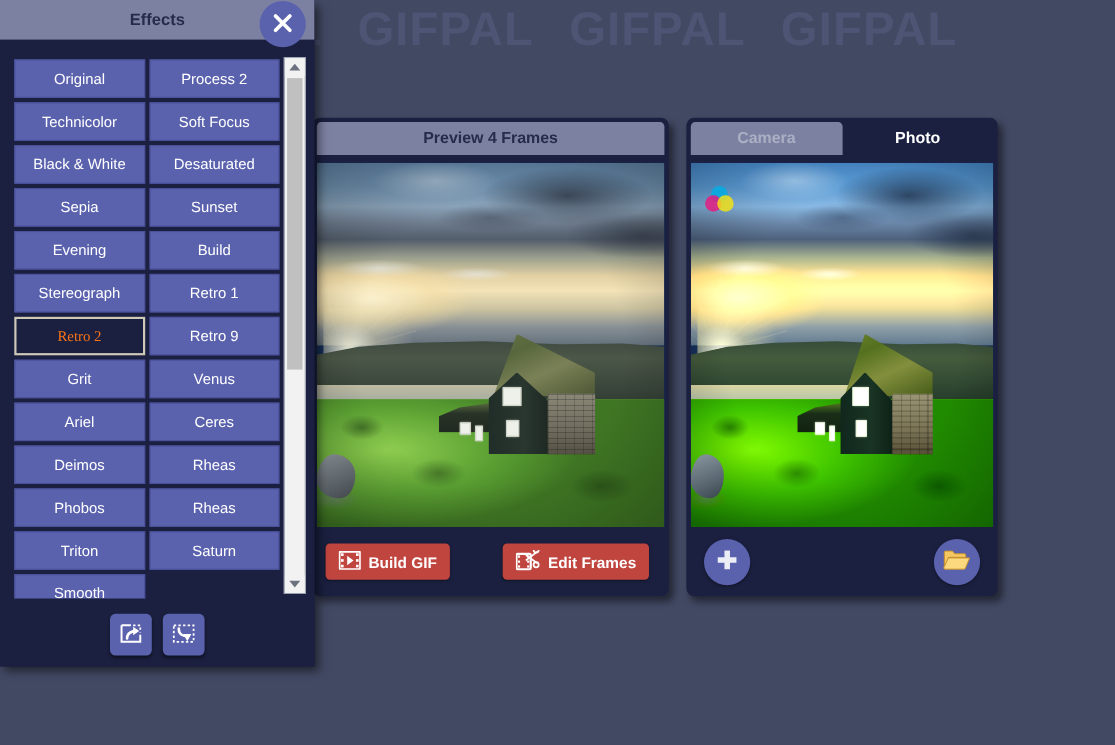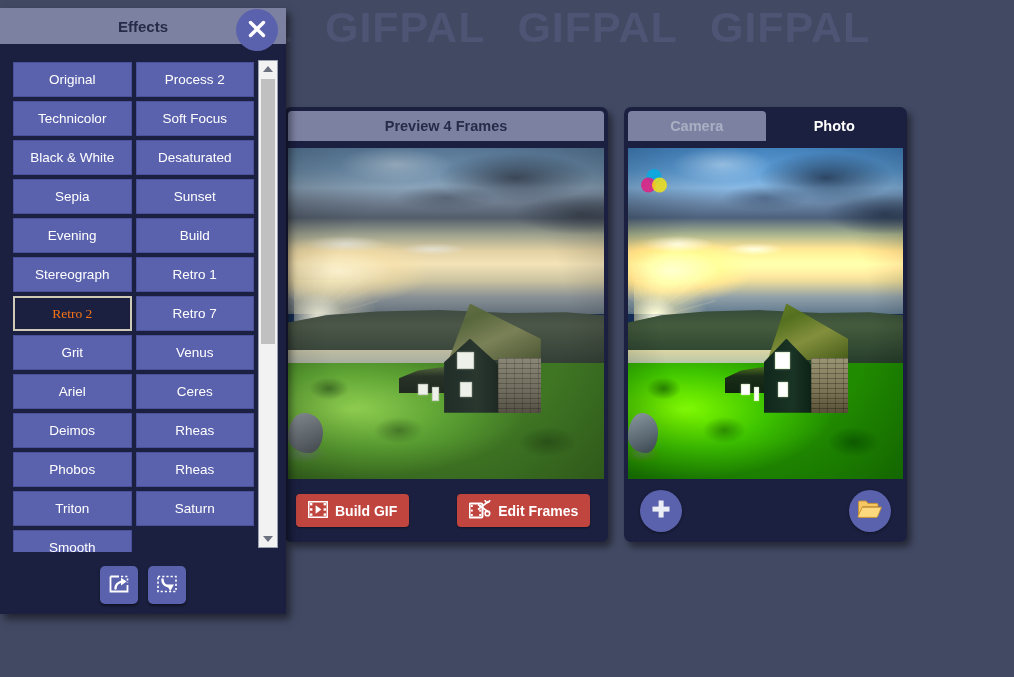"Effects" #effects-dialog { top: 8px -> 0 }
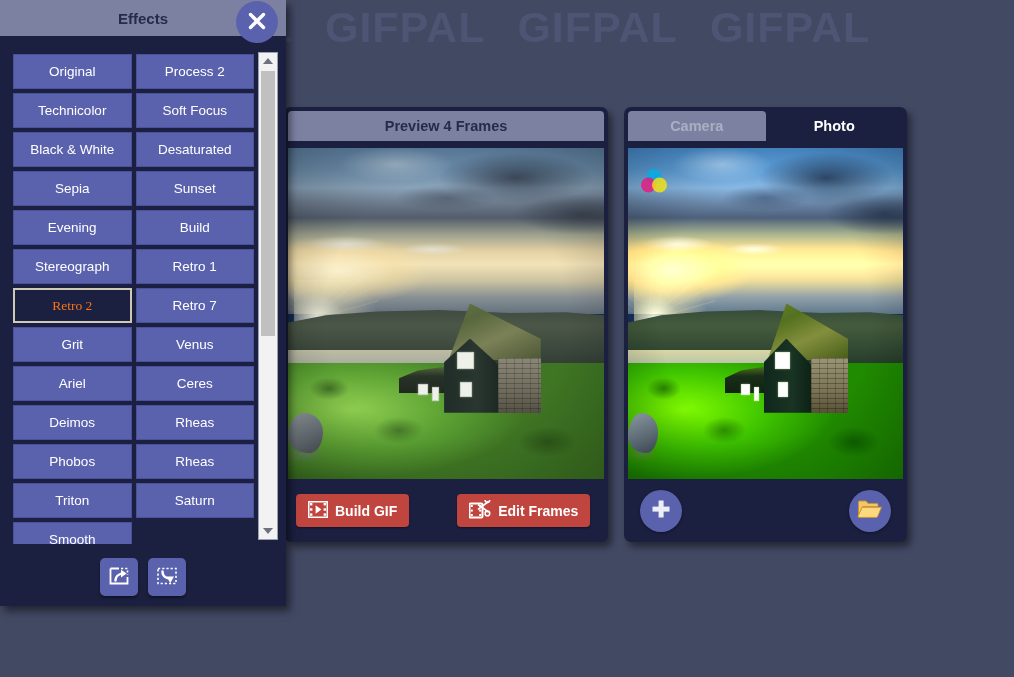"Retro 7" div.fx-btn { text: 7 -> 9 }
